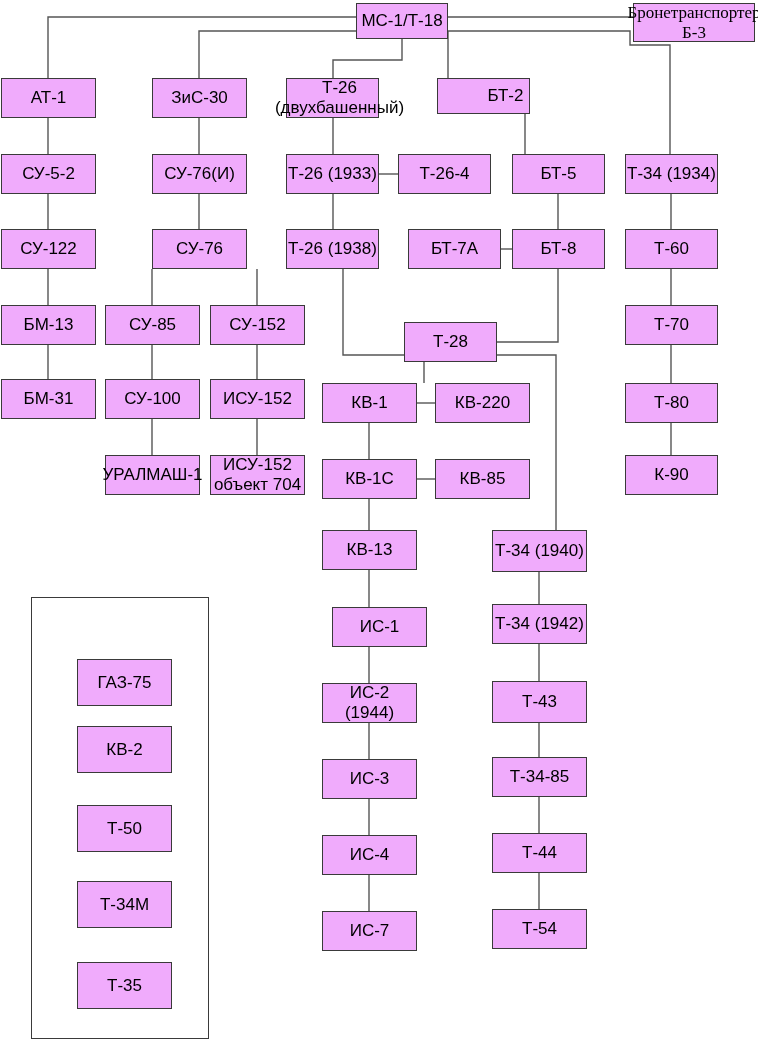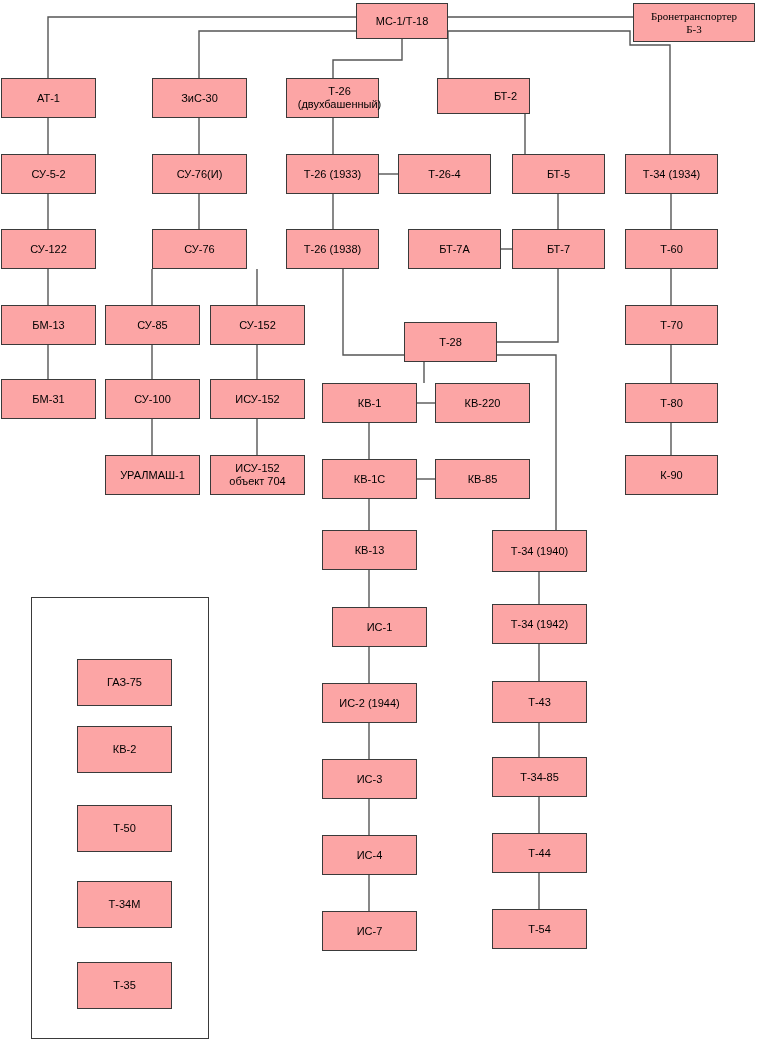"МС-1/Т-18" .node { background: #fca5a5 -> #f0abfc; font-size: 11px -> 17px }
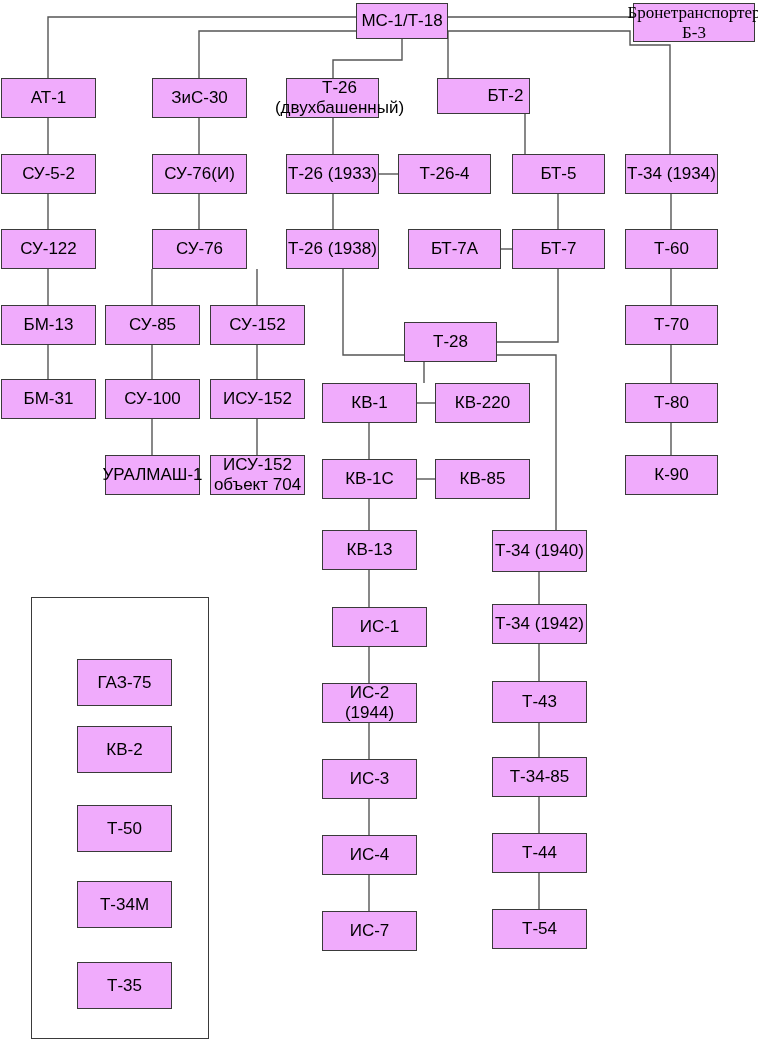"БТ-7" span.lbl { text: БТ-7 -> БТ-8 }
